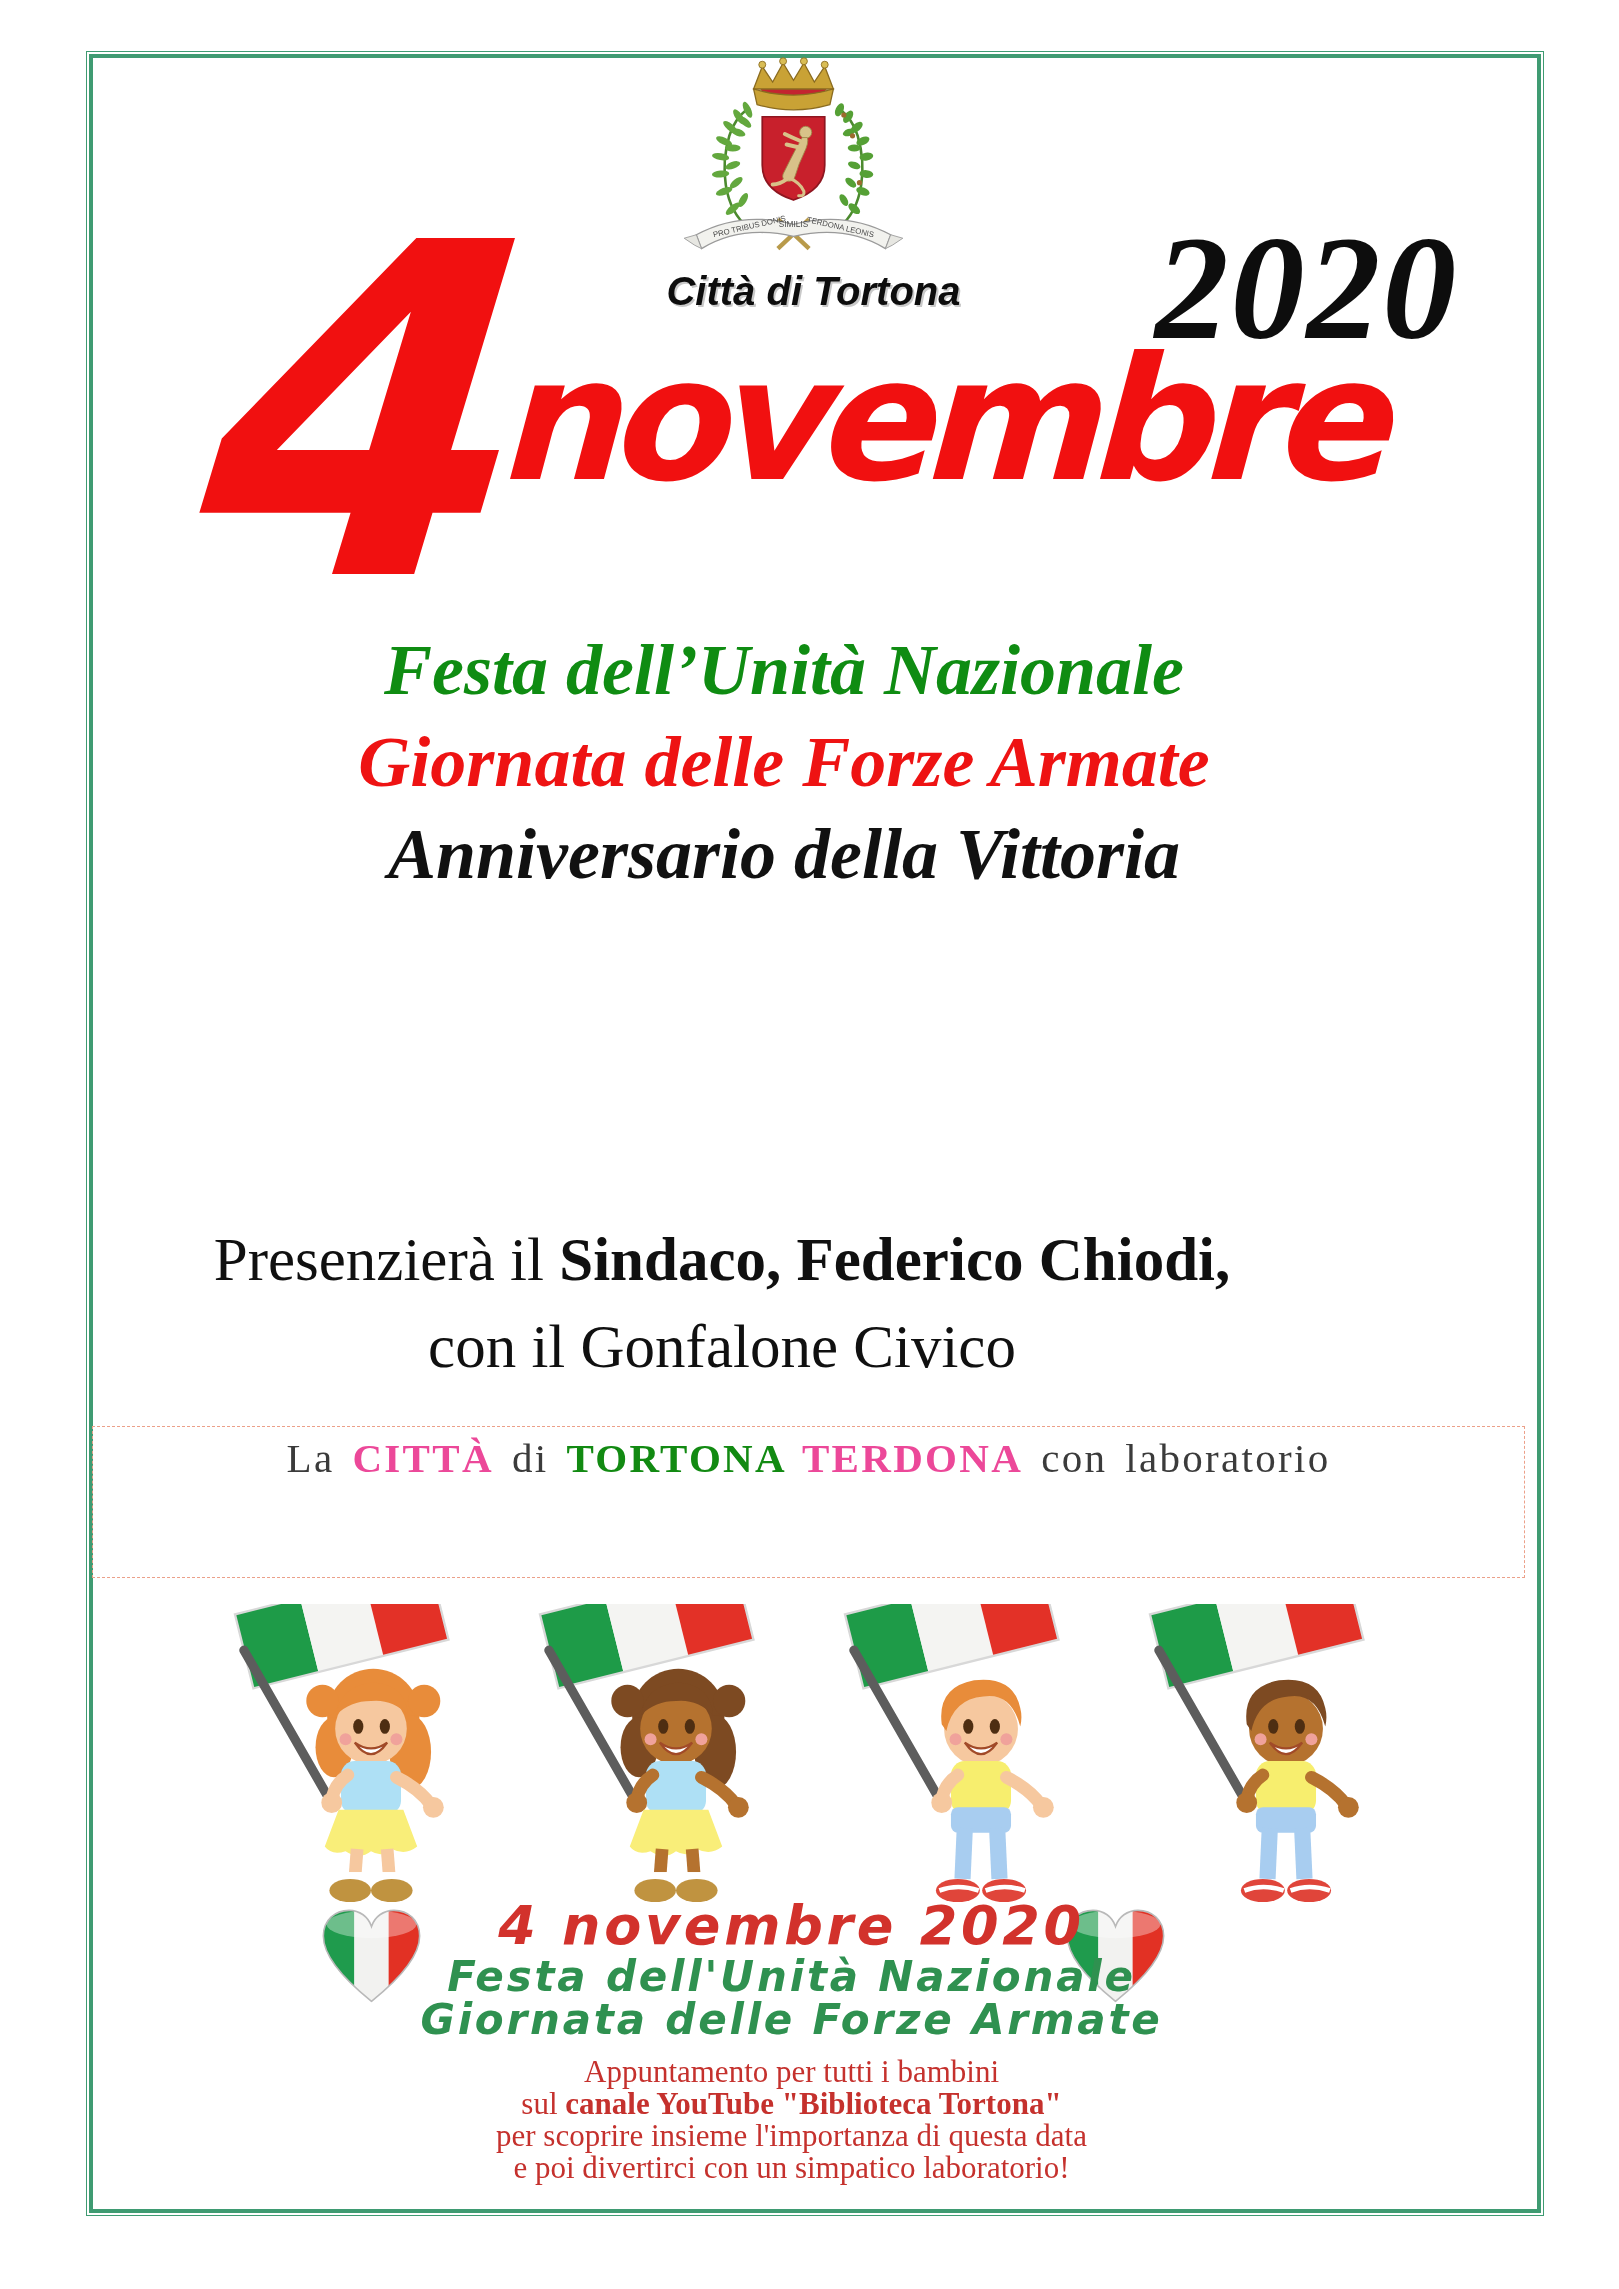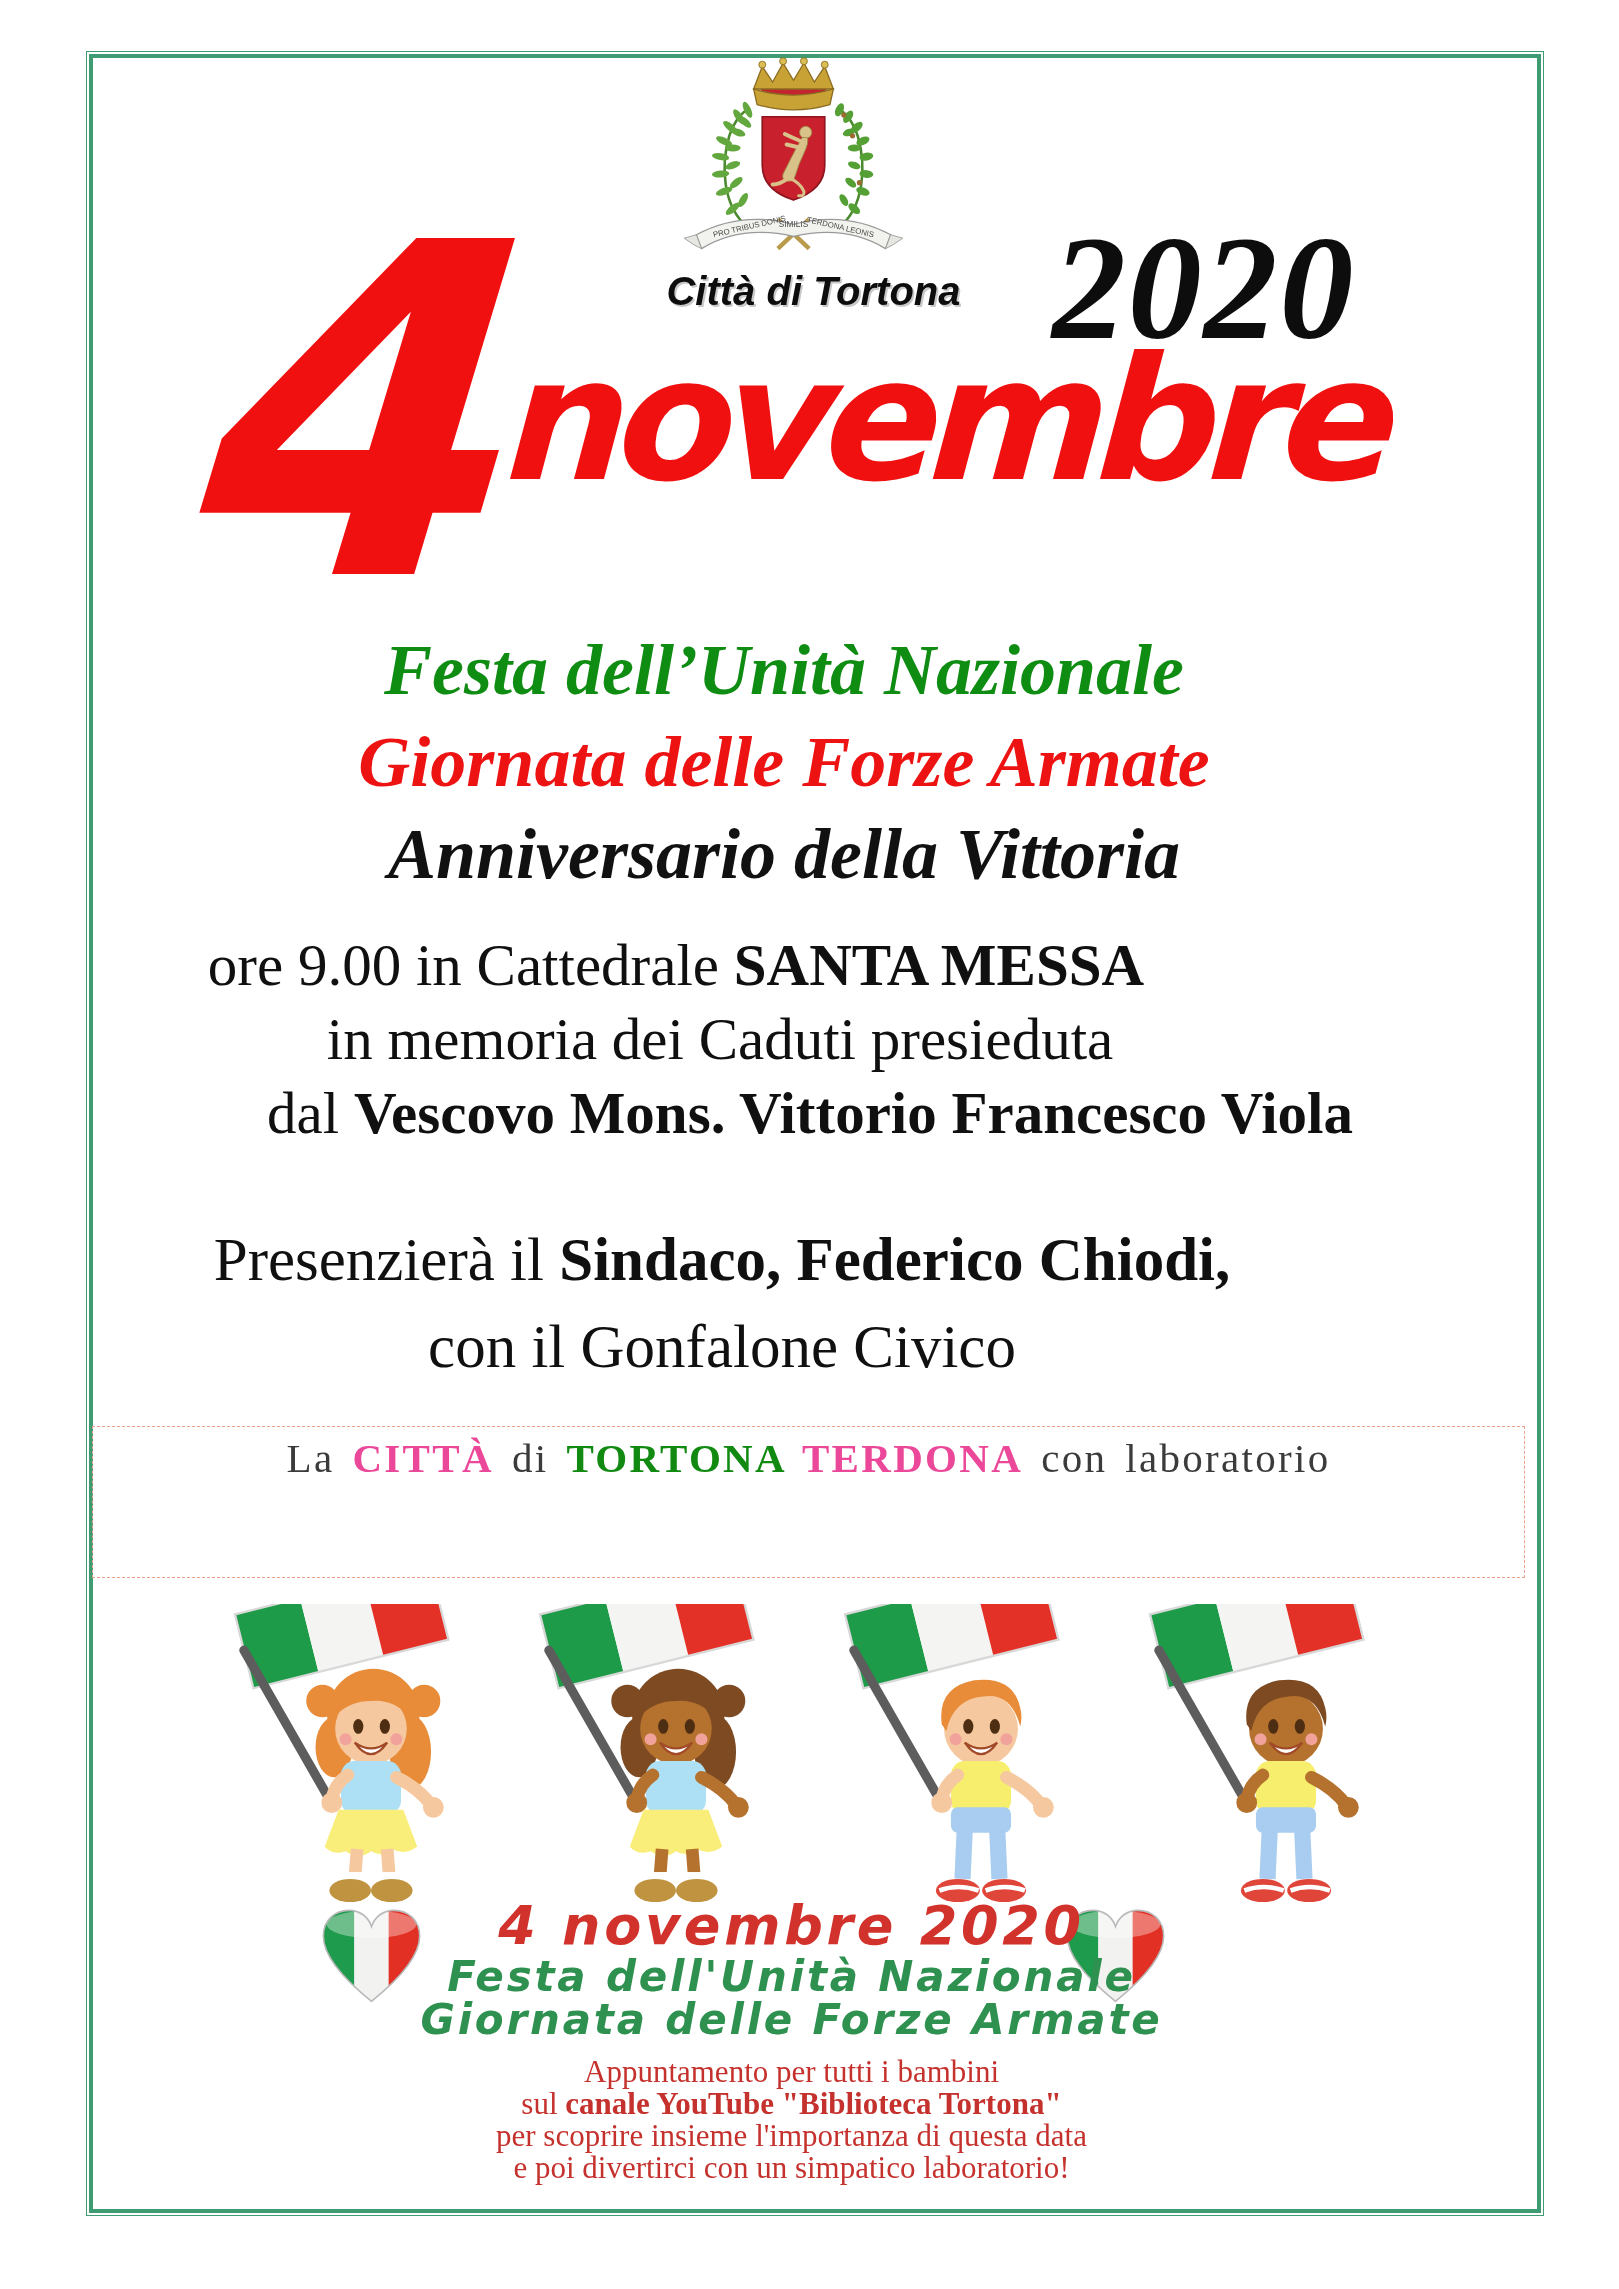"2020" .year { text-align: left -> right }
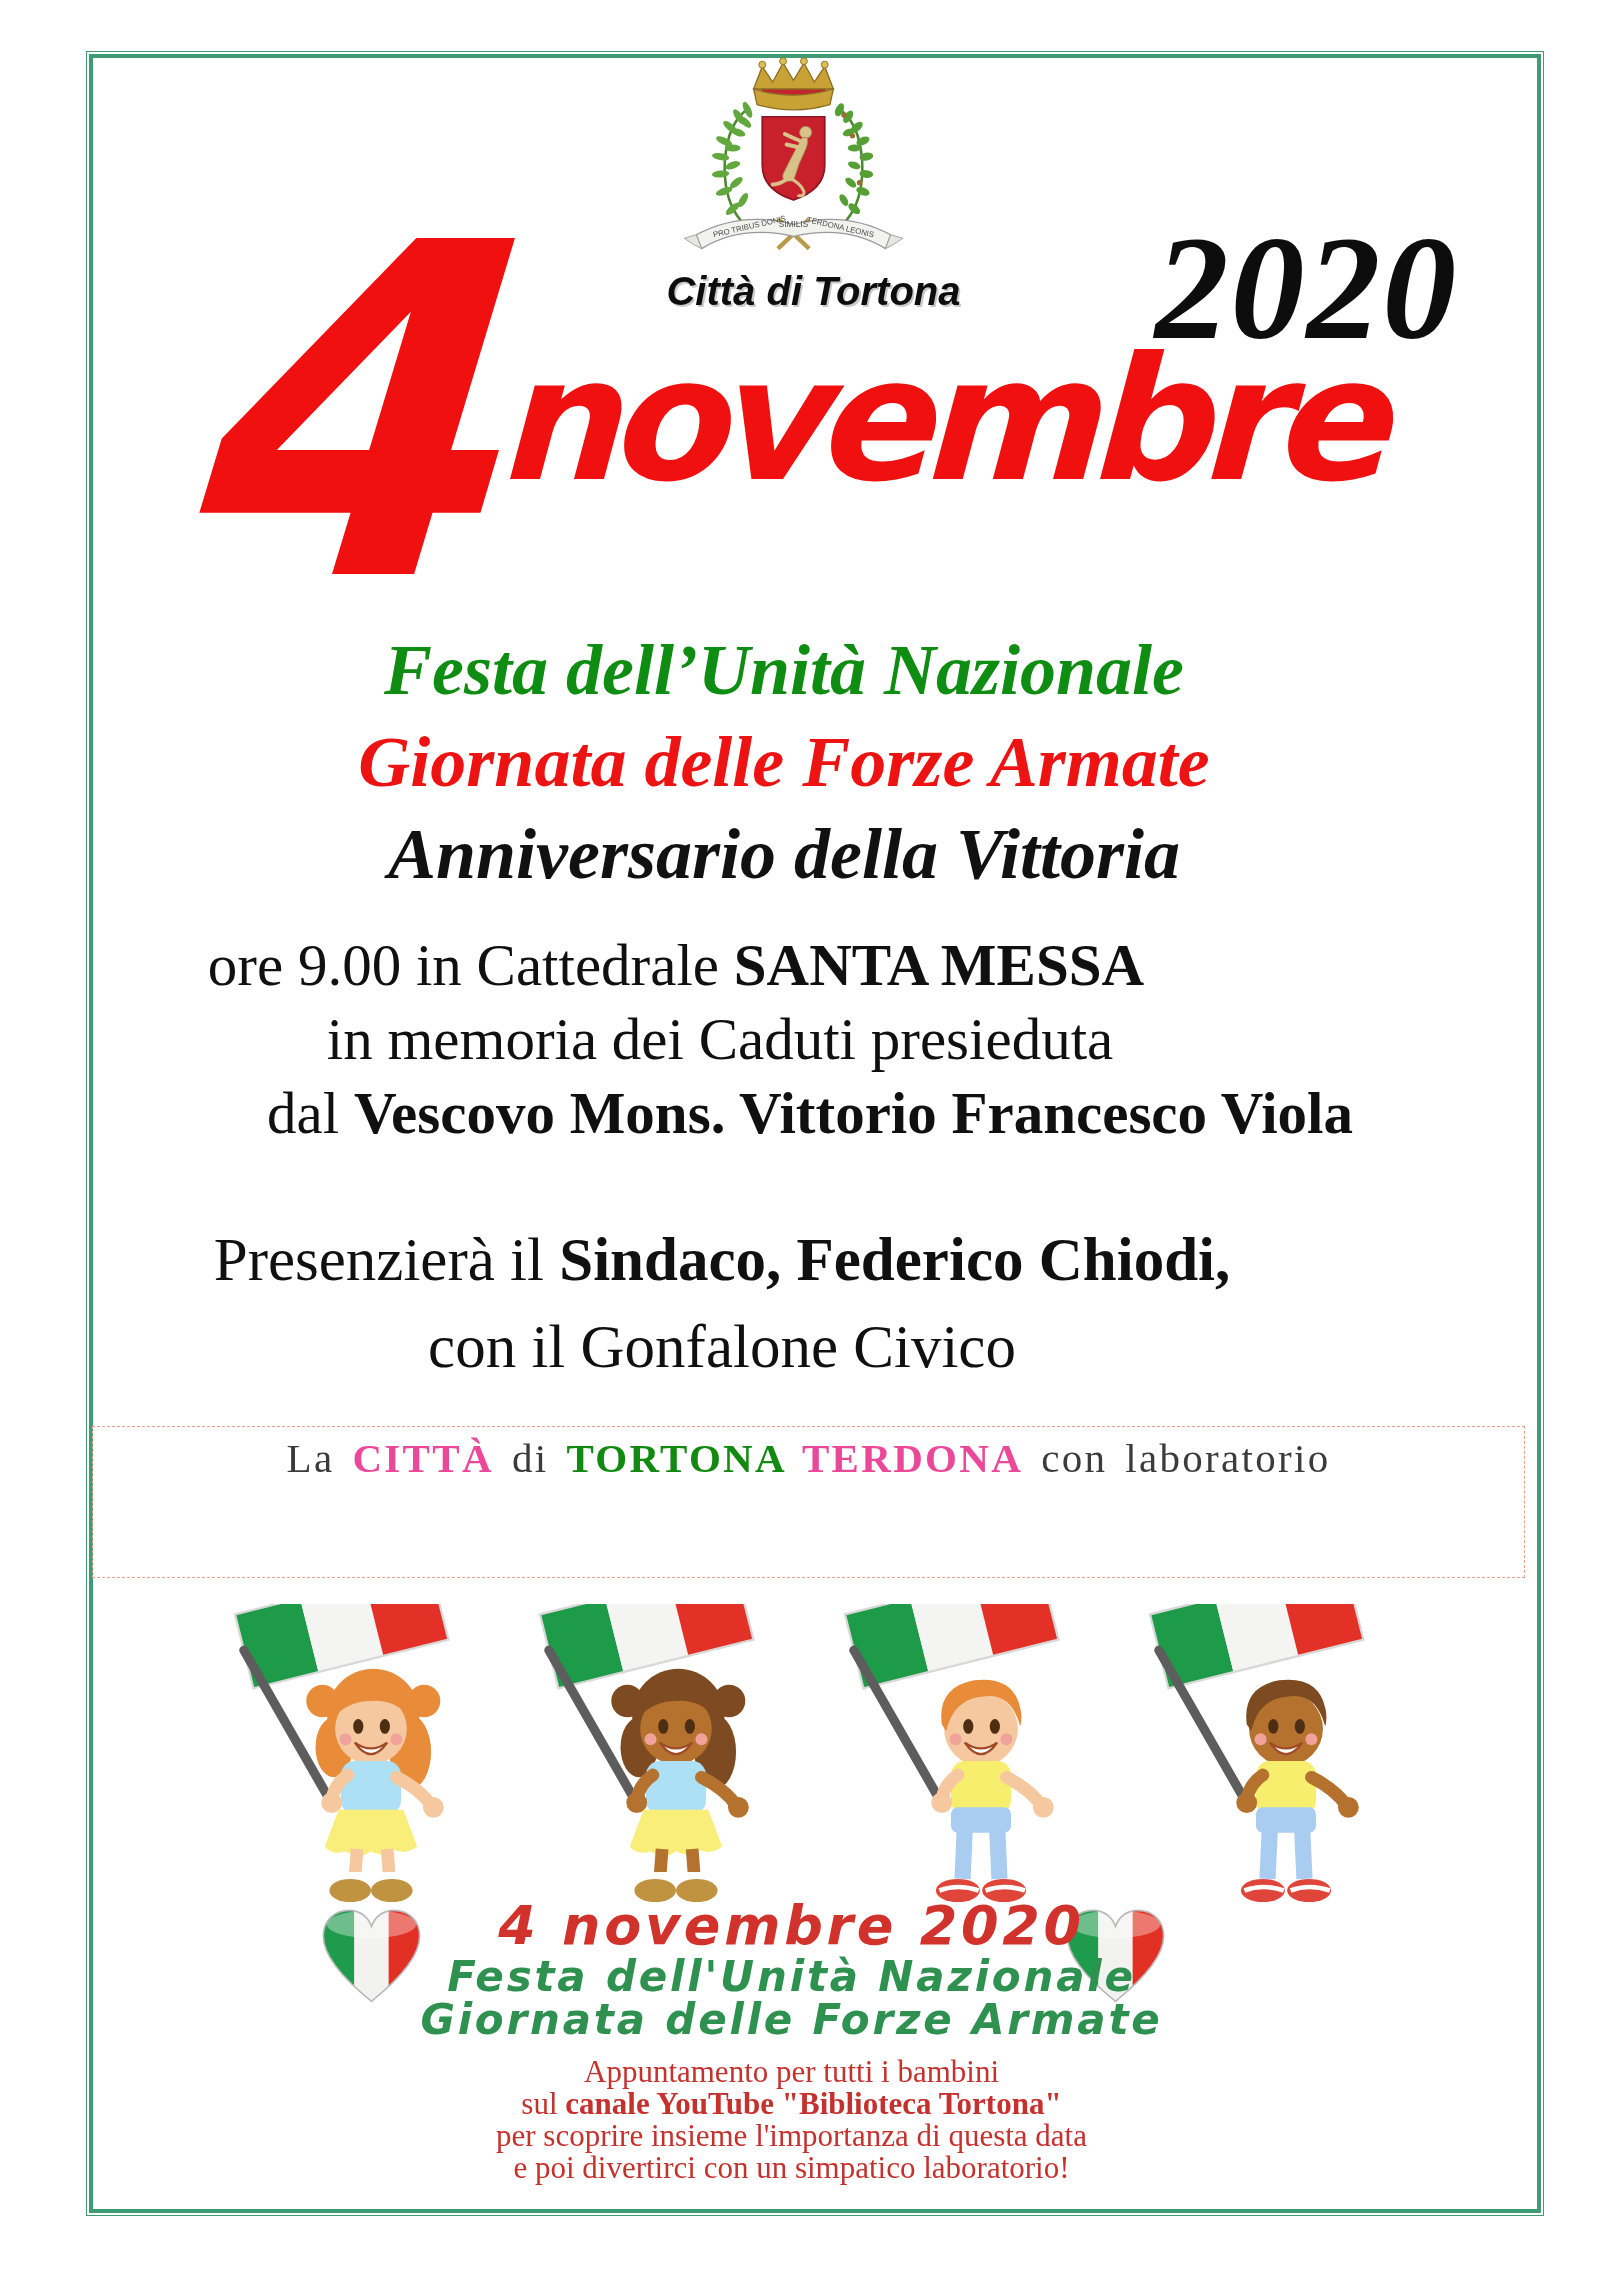"ore 9.00 in Cattedrale SANTA" div.mass { html: <div> <div> <span>ore 9.00 in Cattedrale </span><b>SANTA MESSA</b> </div> <div>in memoria dei Caduti presieduta</div> <div> <span>dal </span><b>Vescovo Mons. Vittorio Francesco Viola</b> </div> </div> -> none }
